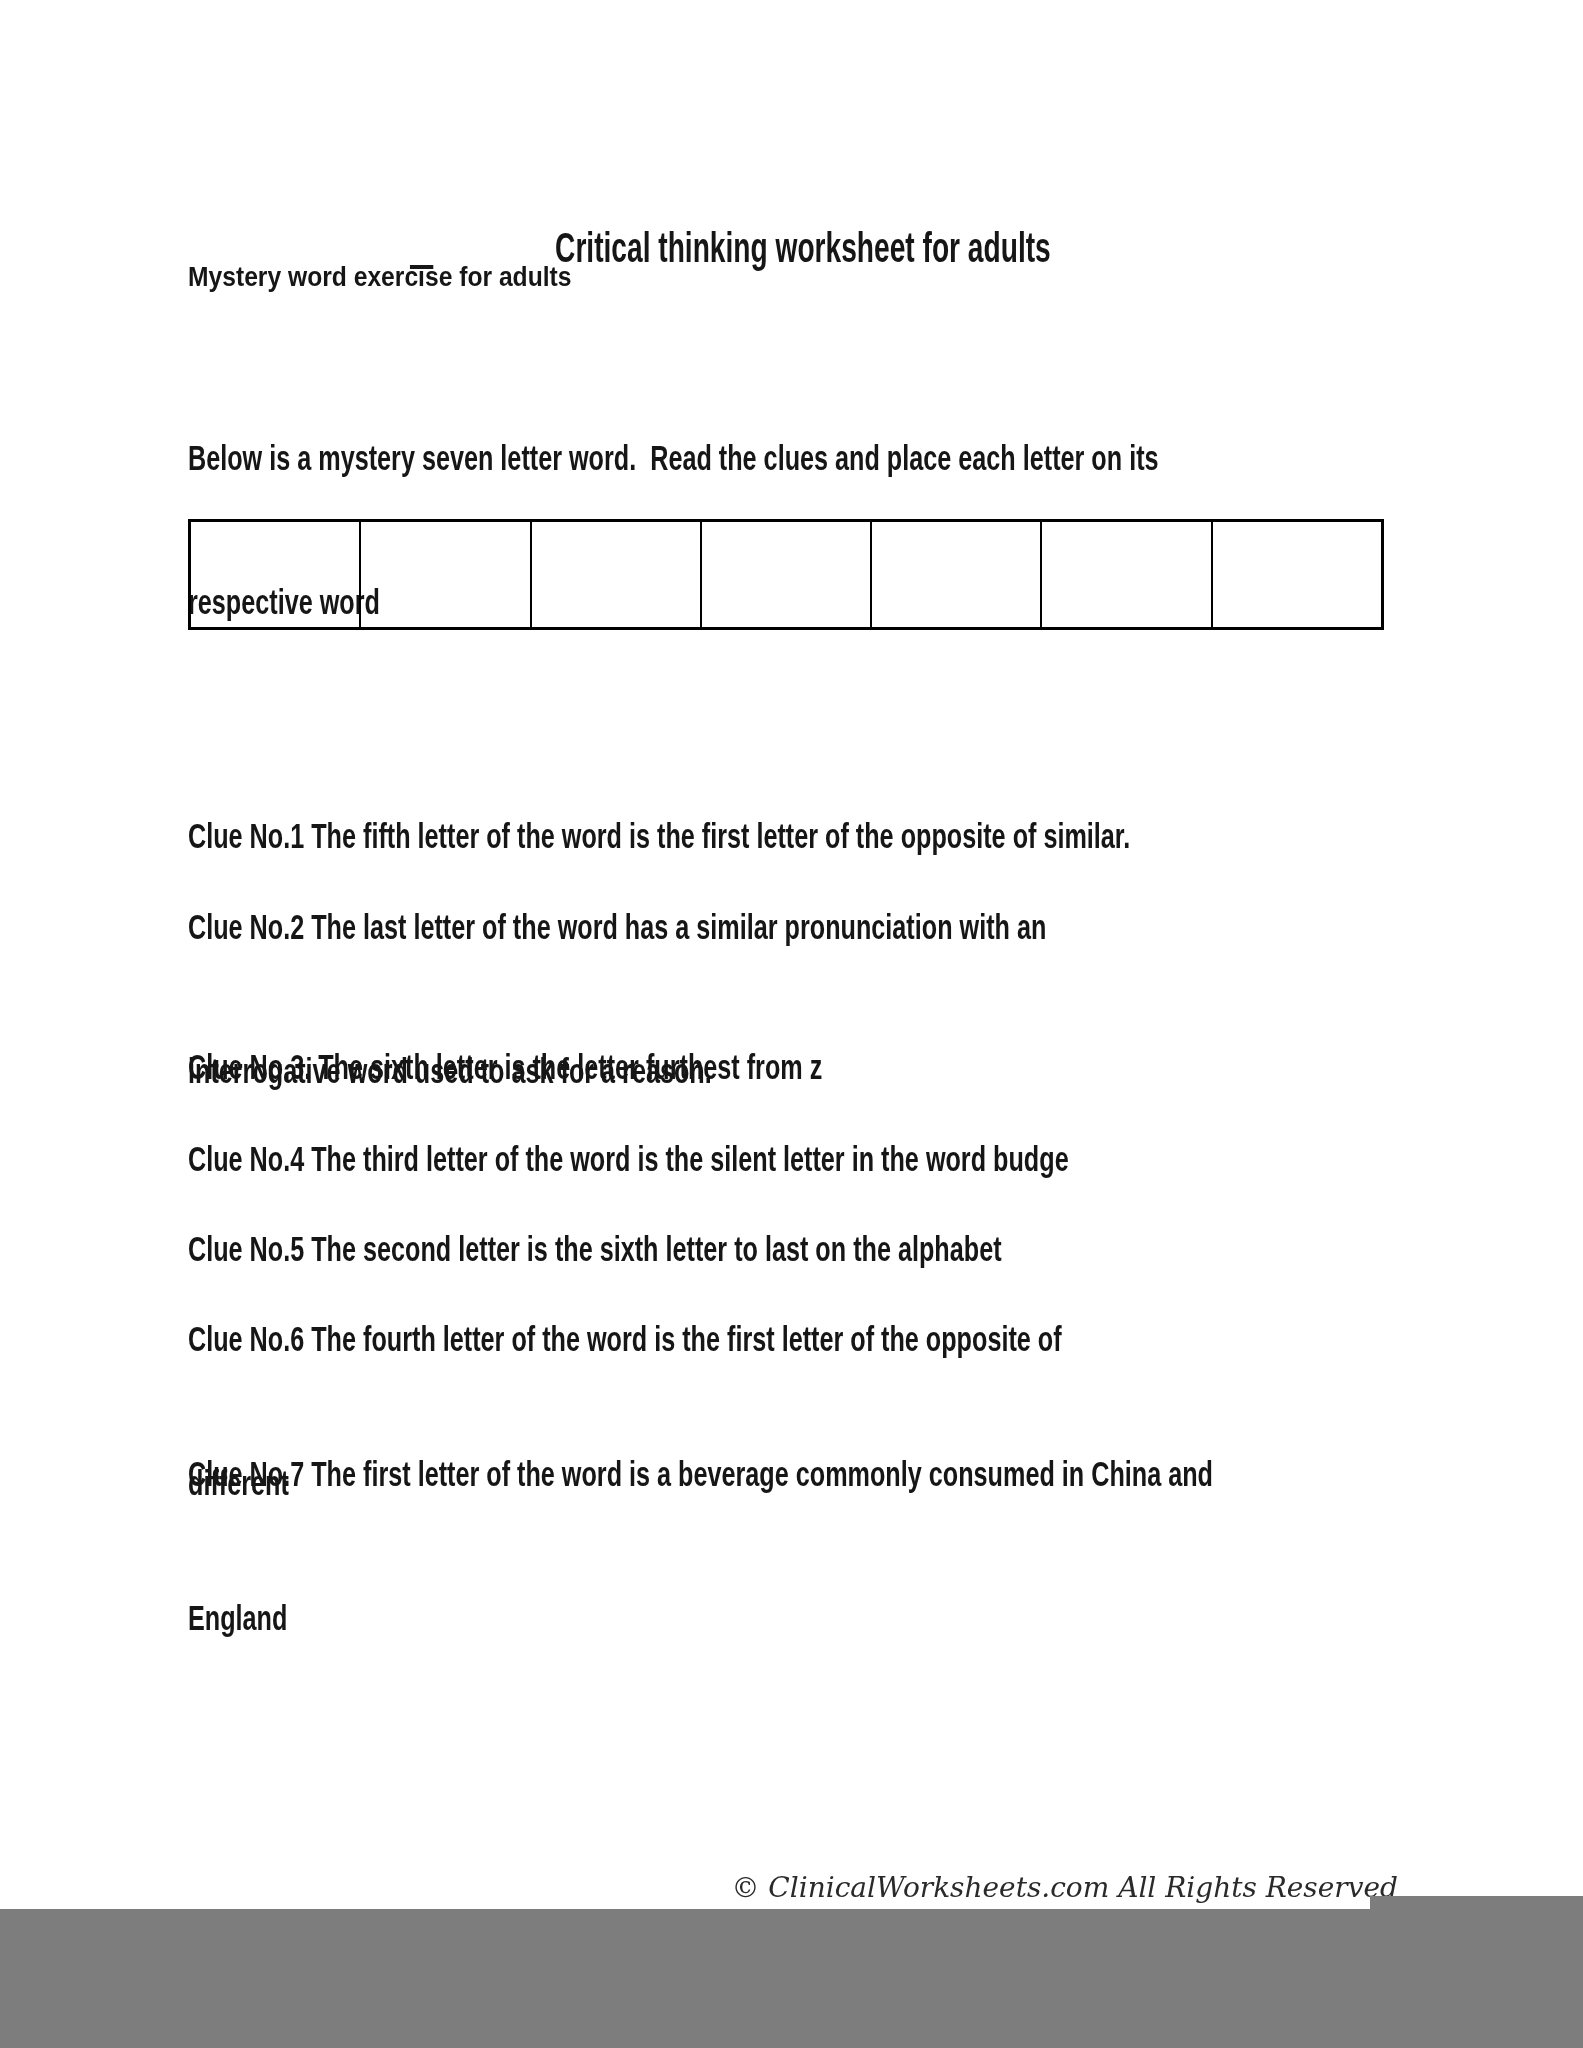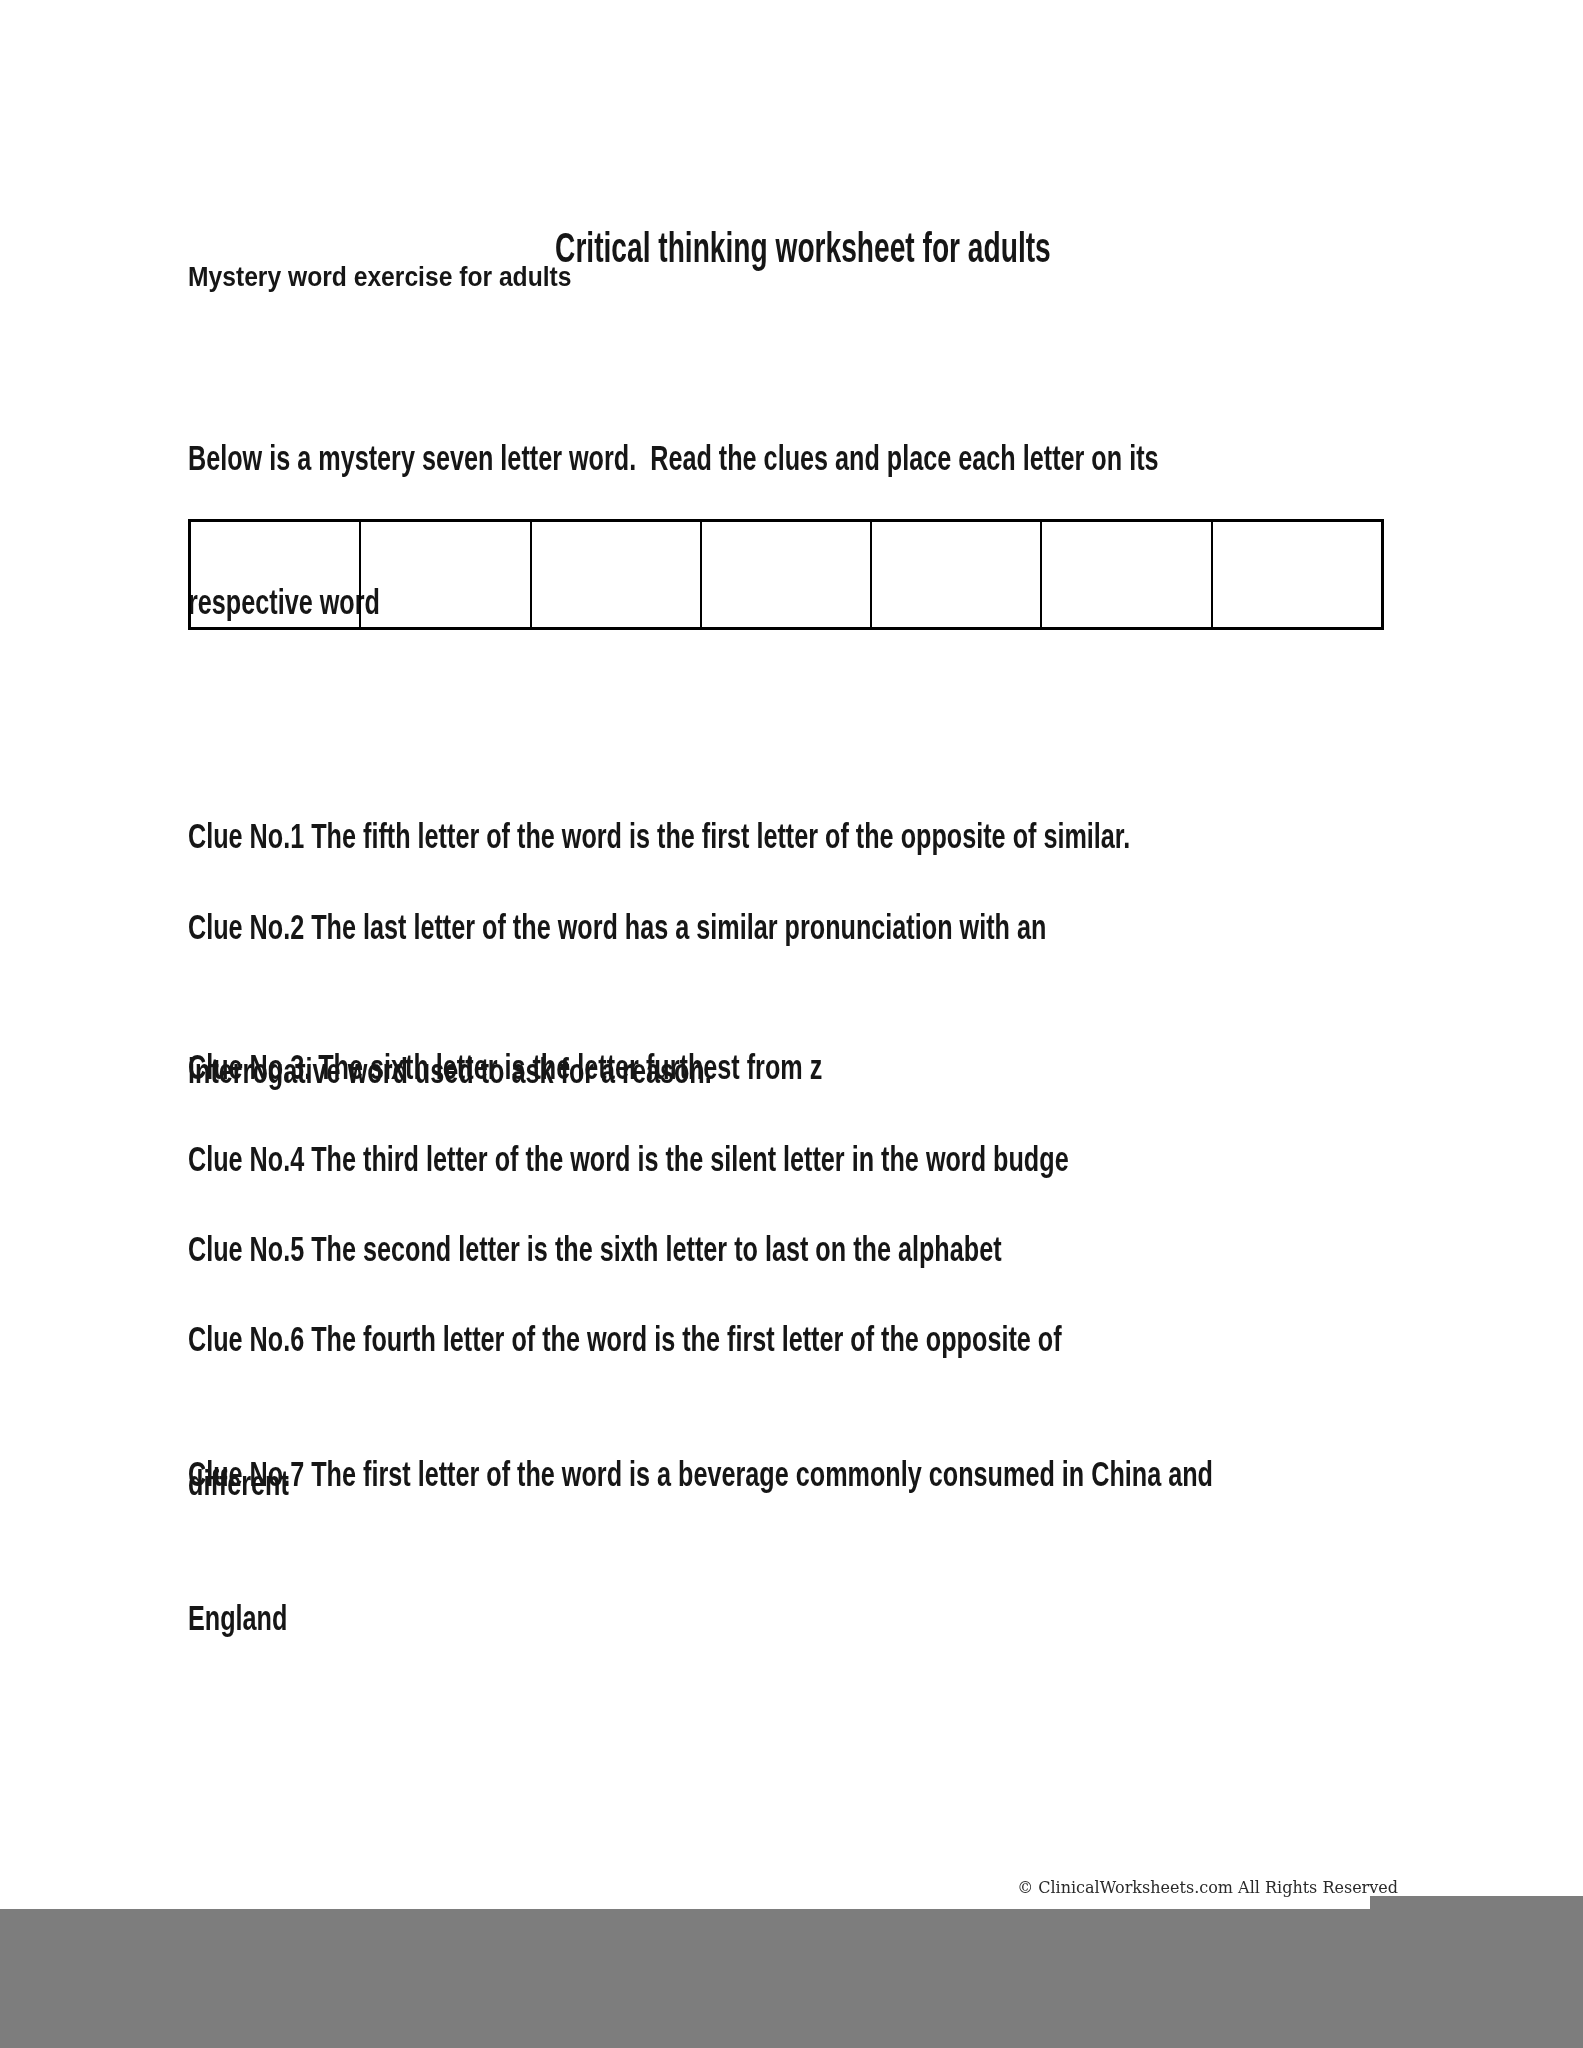"Critical thinking worksheet for adults" .title { text-decoration: none -> underline }
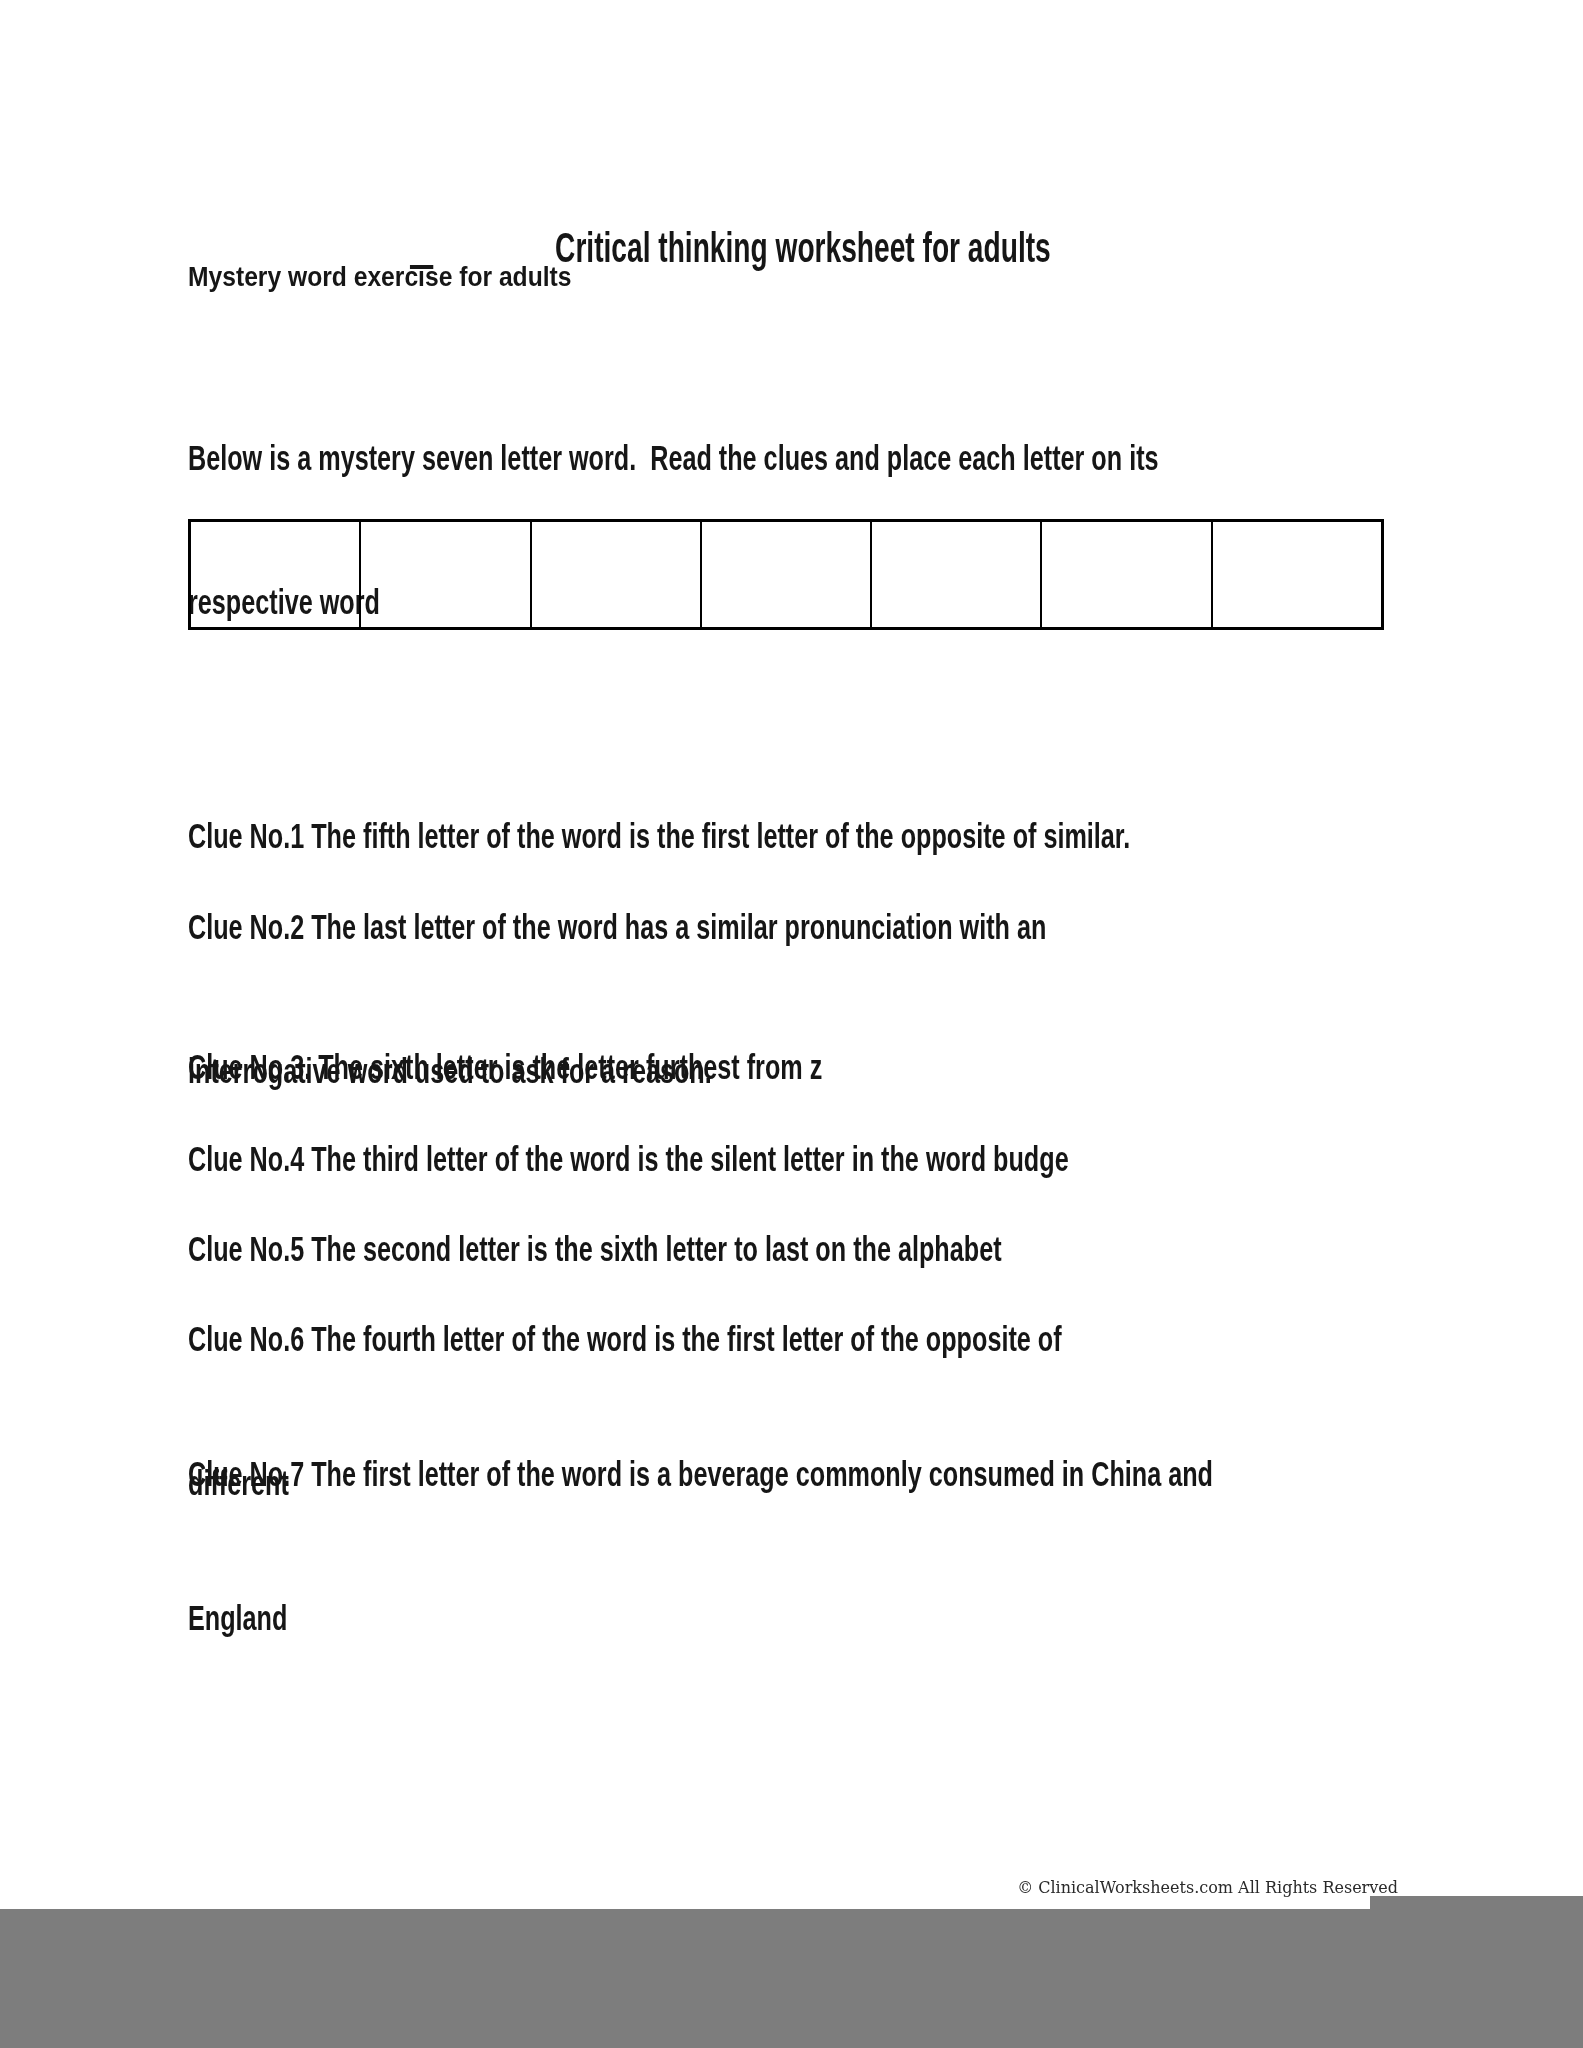"© ClinicalWorksheets.com All Rights" .footer-copyright { font-size: 16px -> 28px; font-style: none -> italic }
